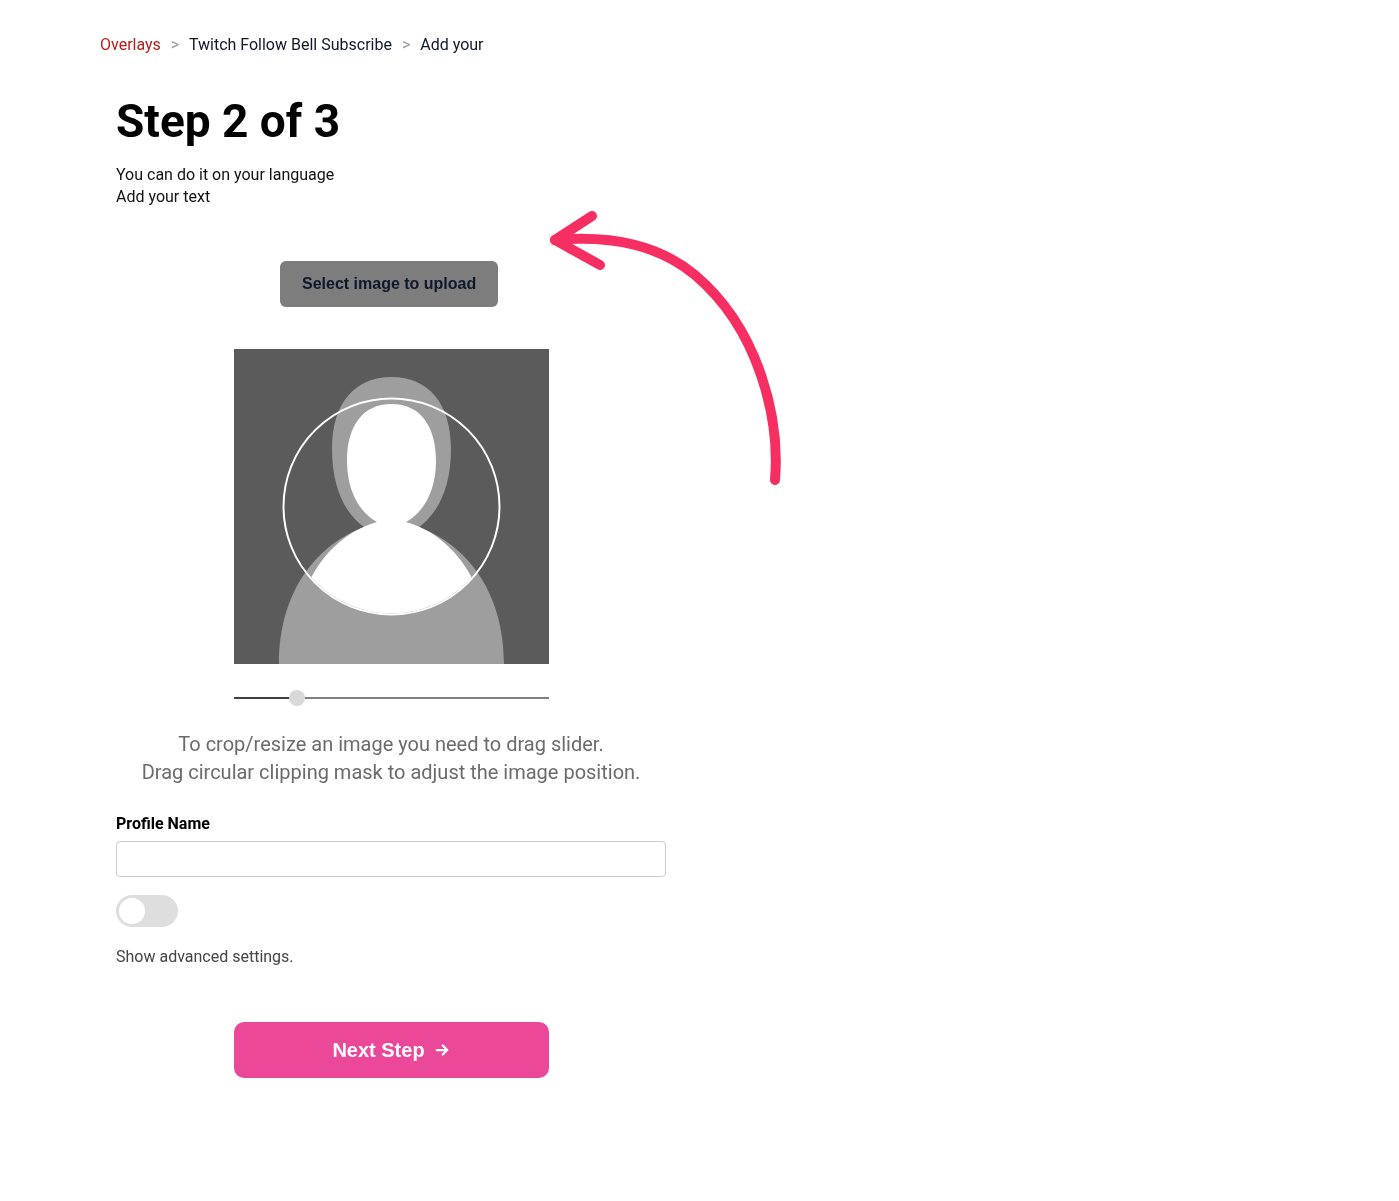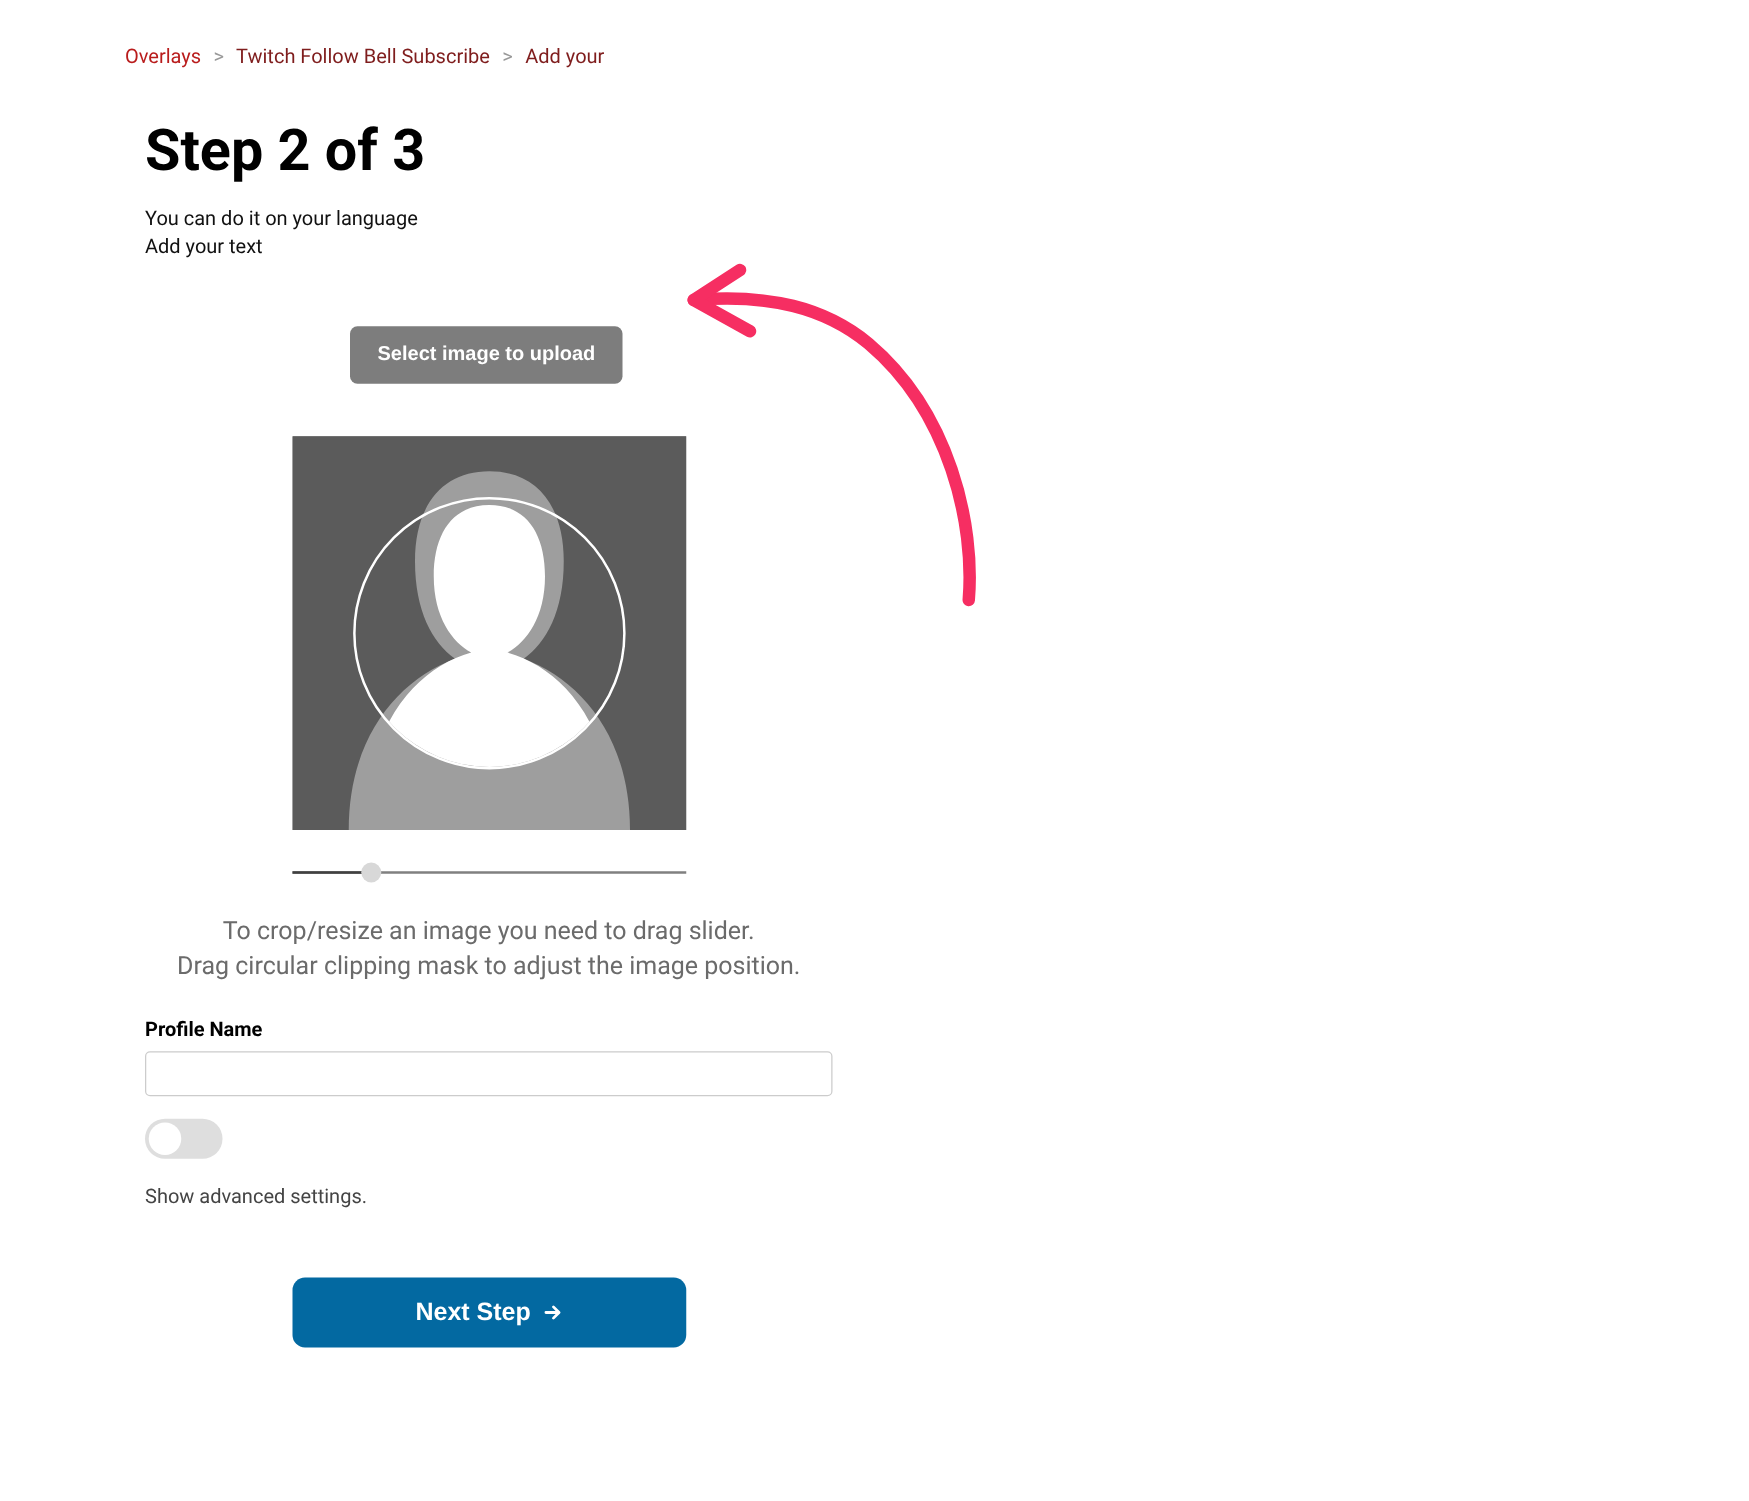"Twitch Follow Bell Subscribe" .breadcrumb .crumb { color: #7f1d1d -> #0f172a }
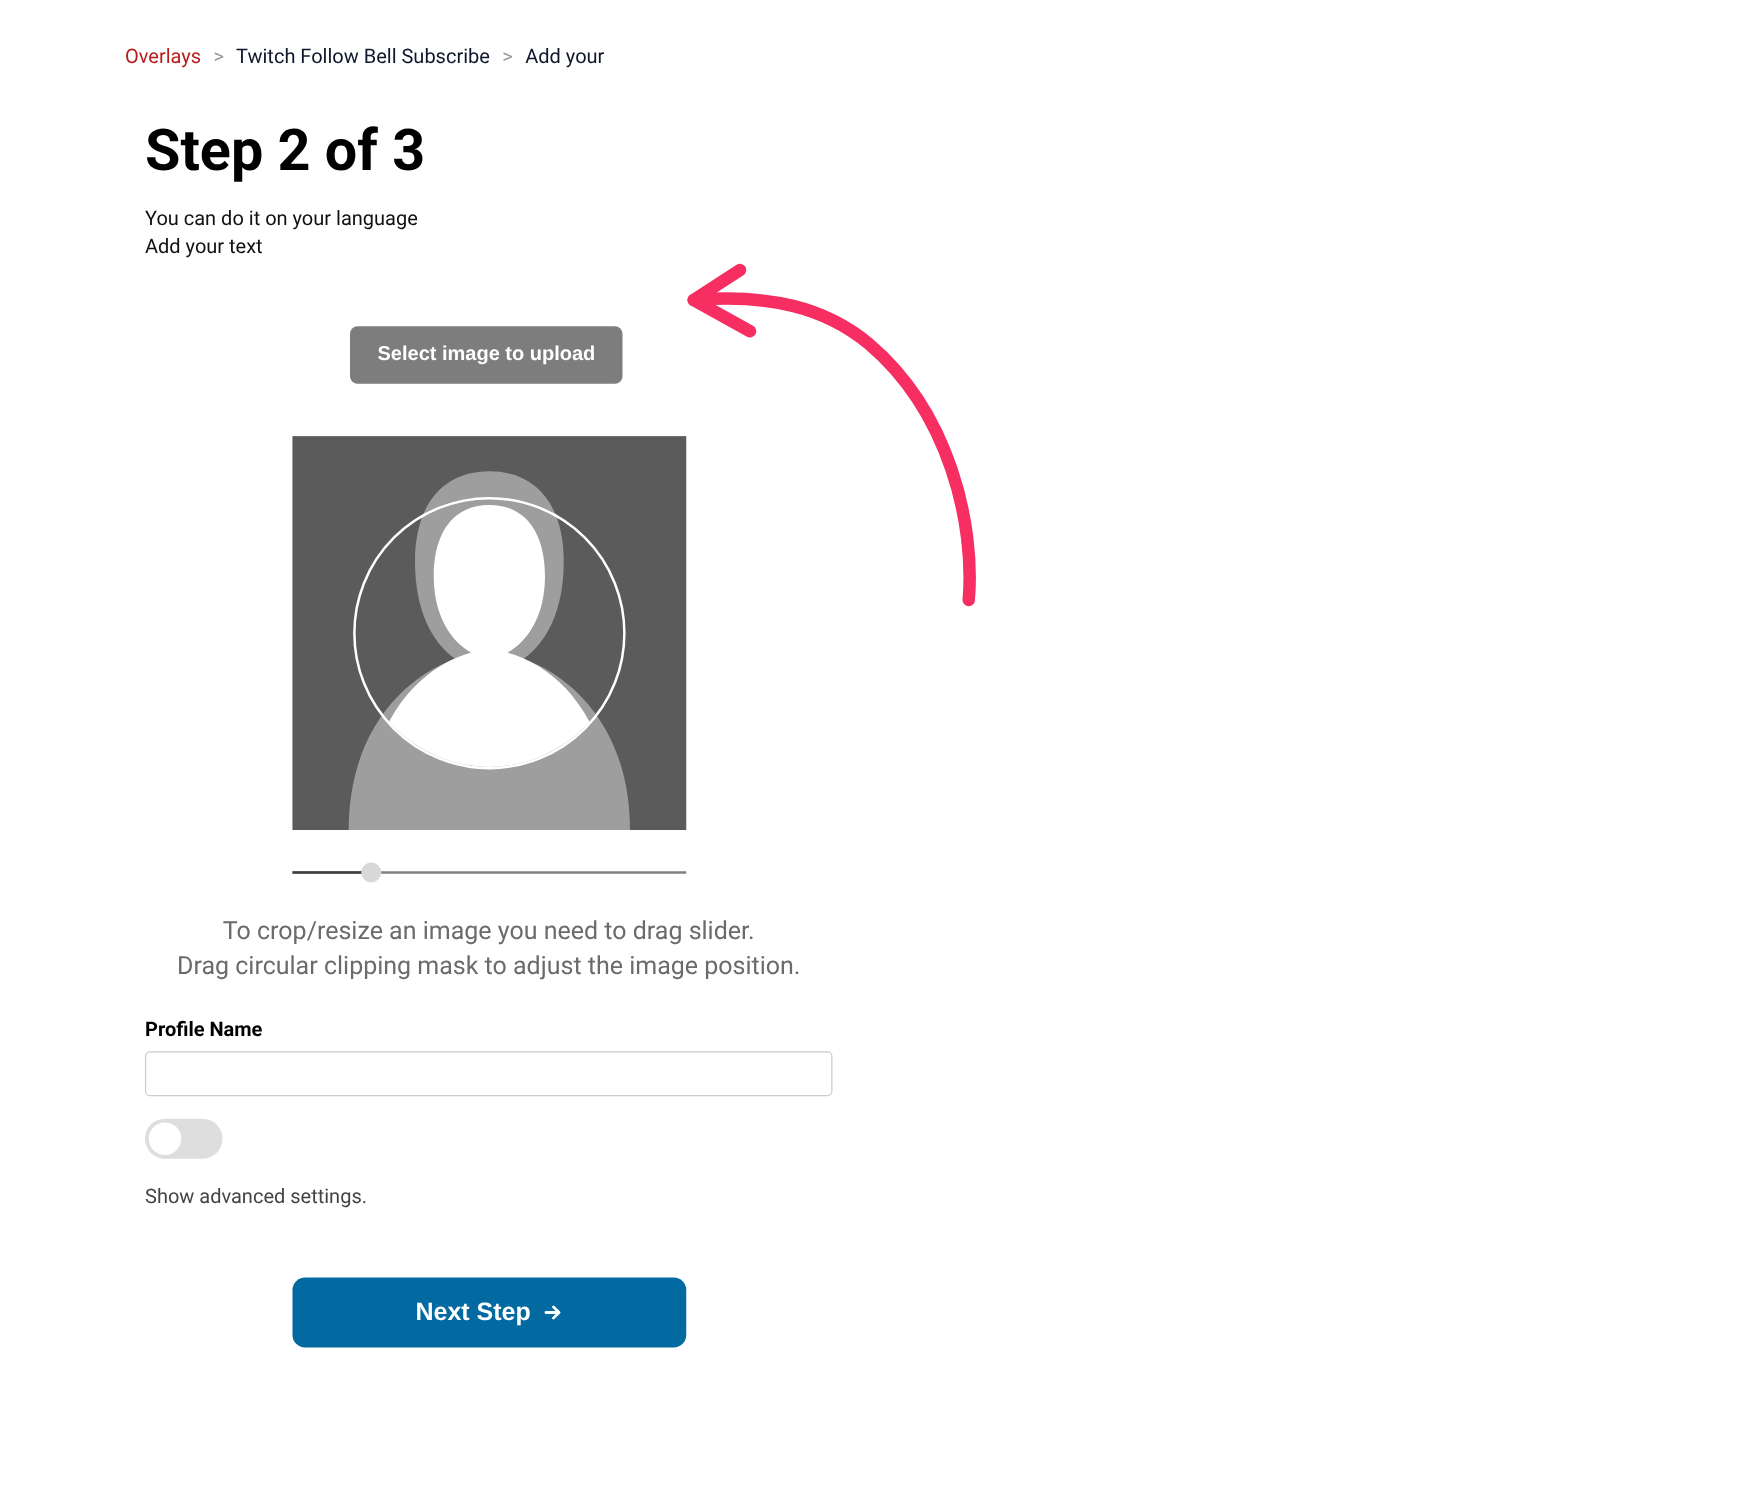"Select image to upload" .select-btn { color: #ffffff -> #0f172a }
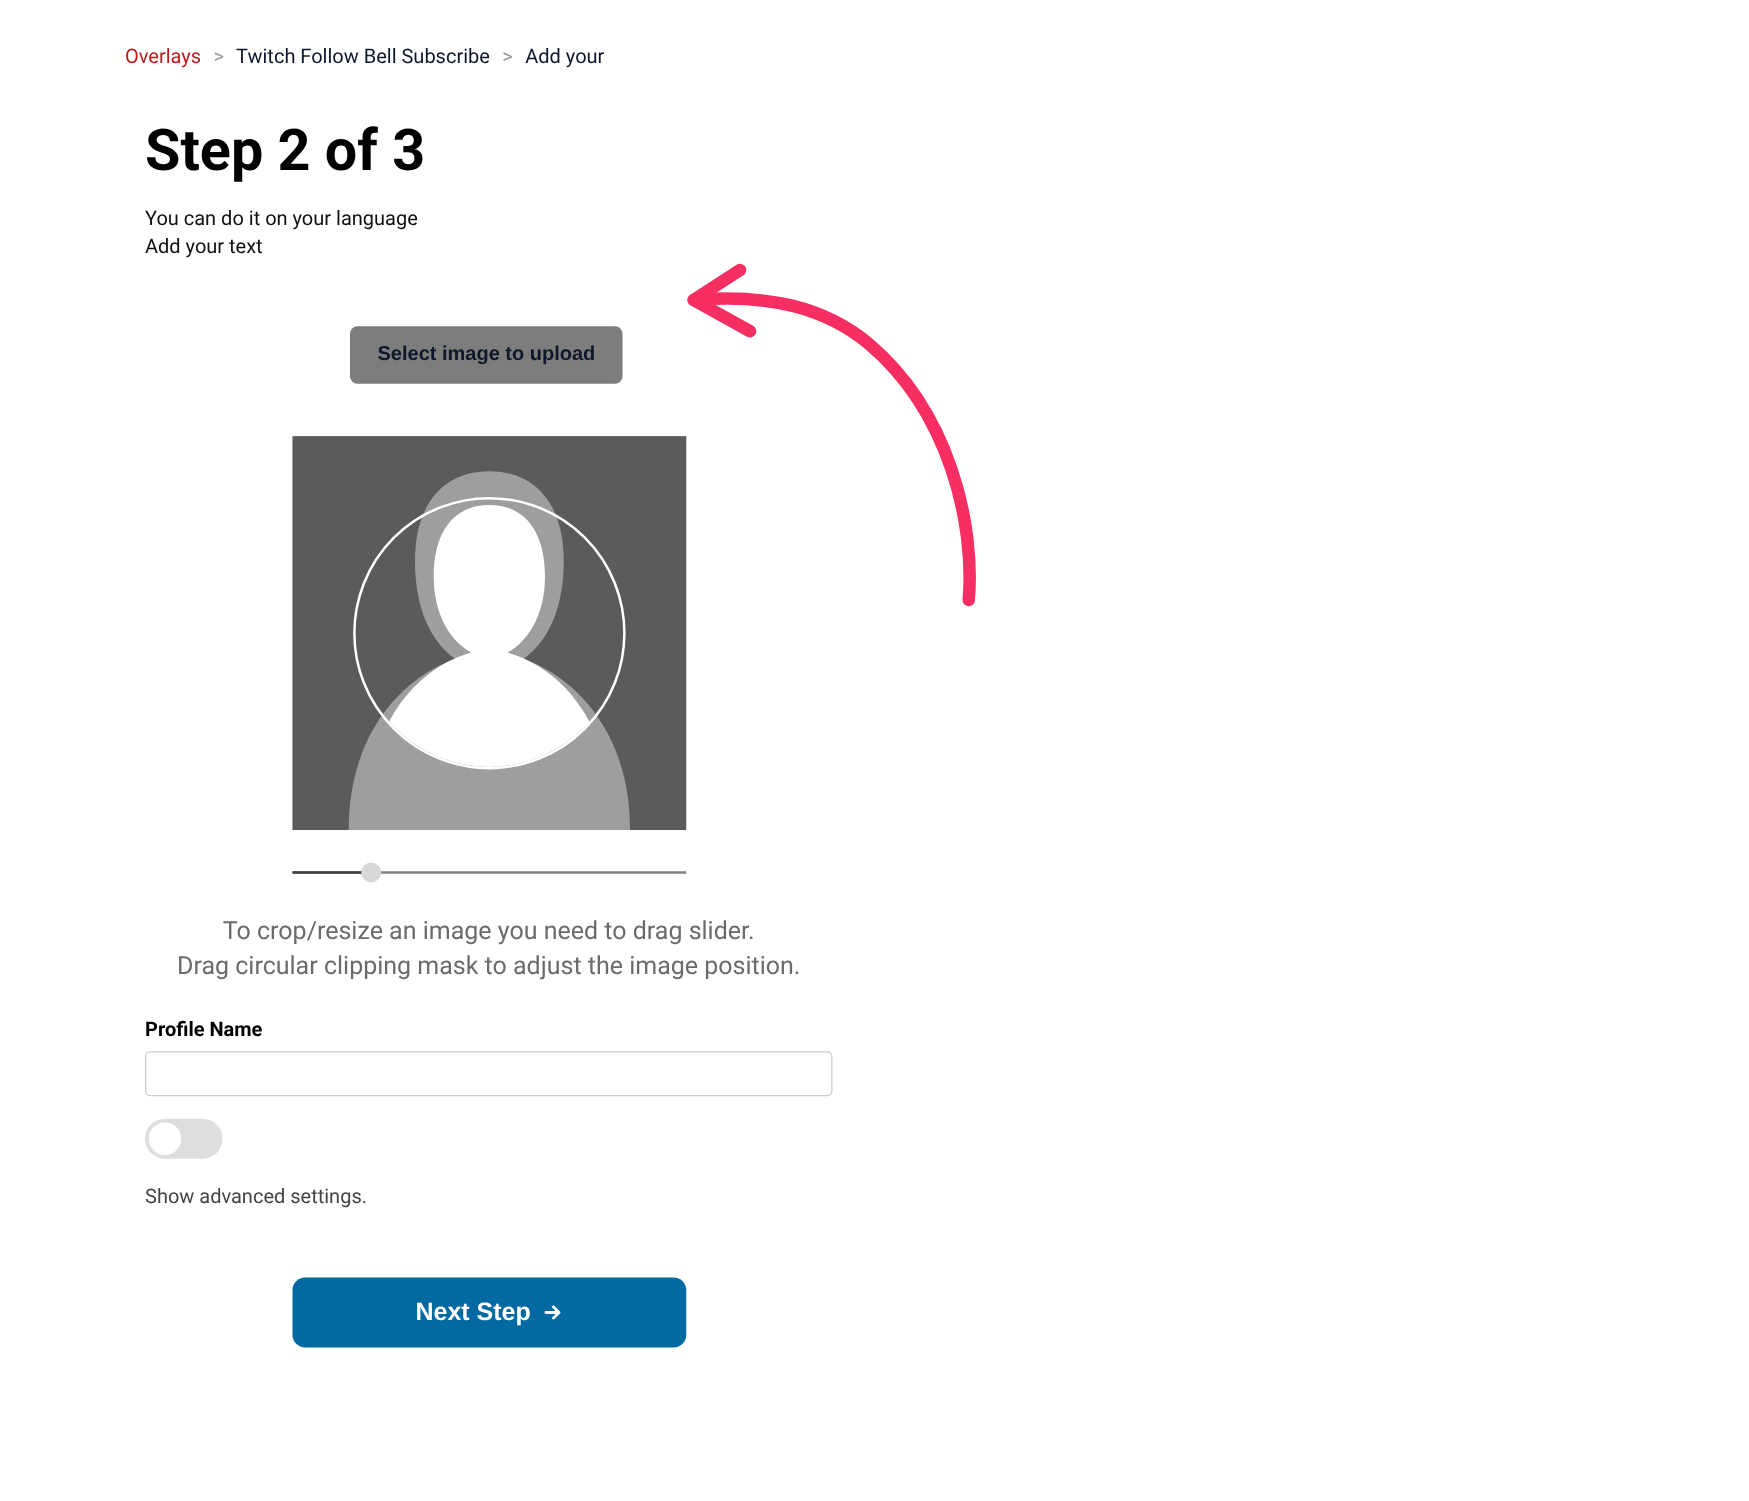"Next Step" .next-btn { background: #0369a1 -> #ec4899 }
